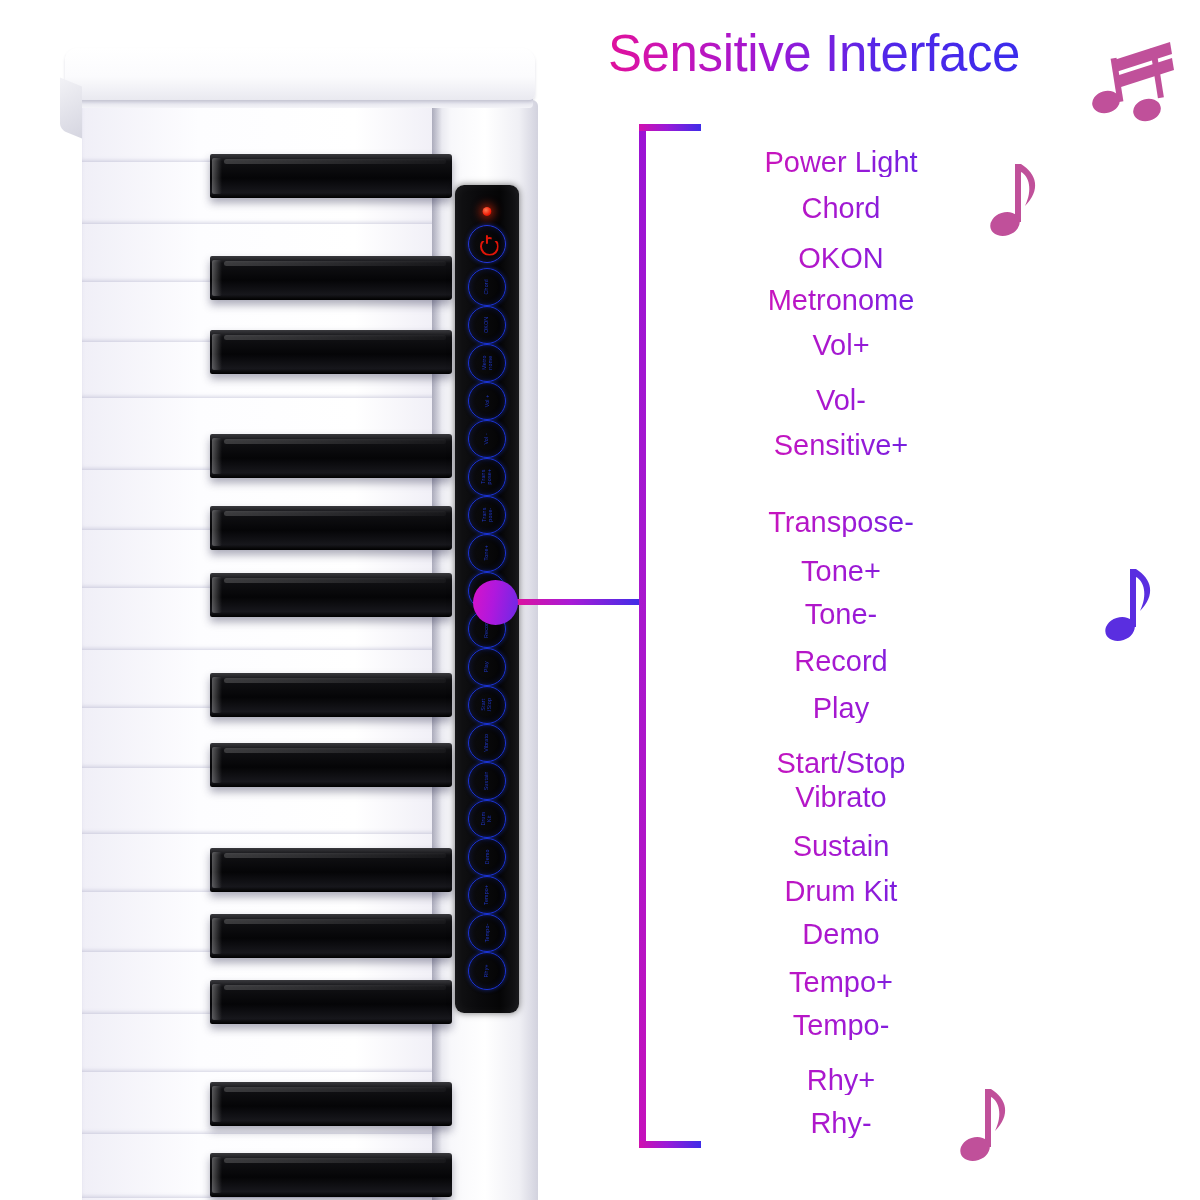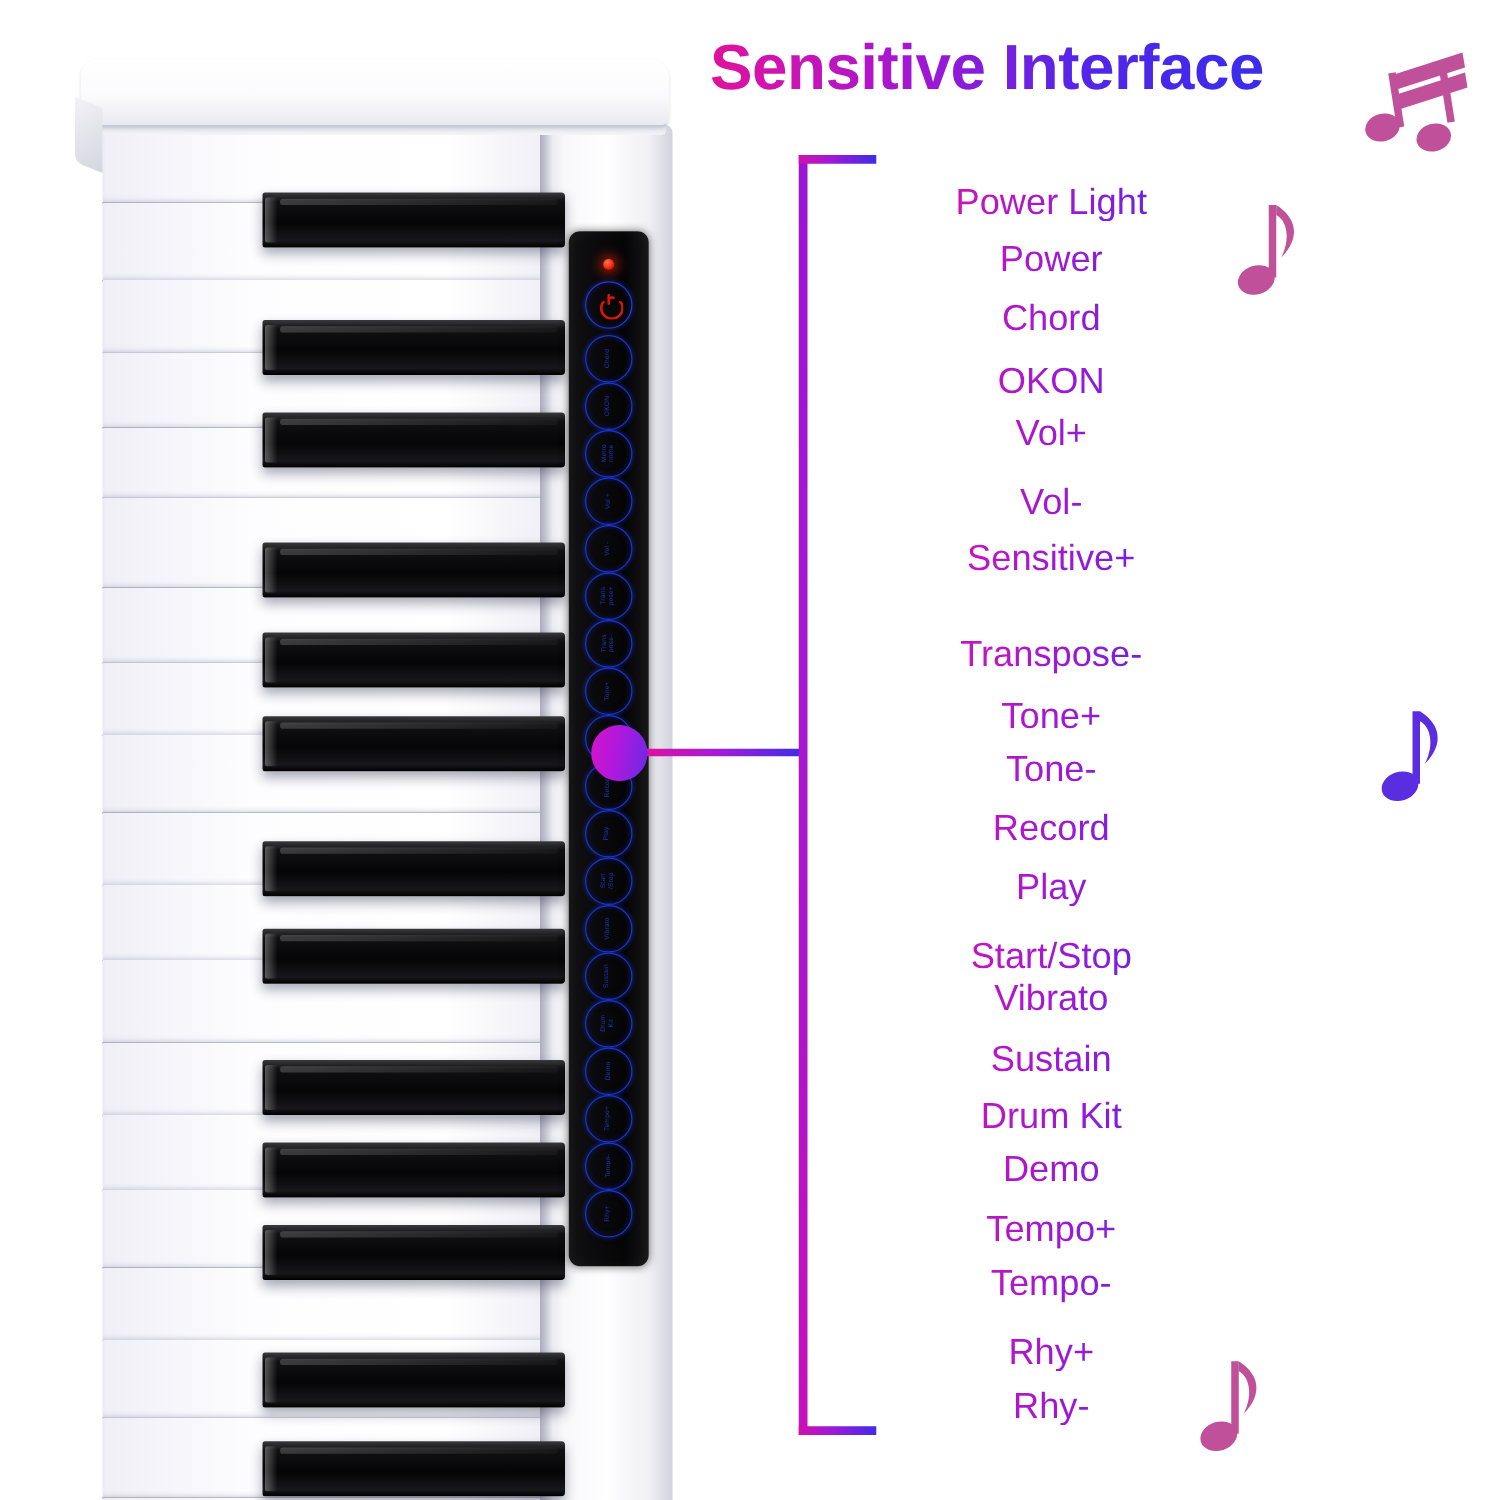"Sensitive Interface" .title { font-weight: bold -> normal; left: 568px -> 608px }
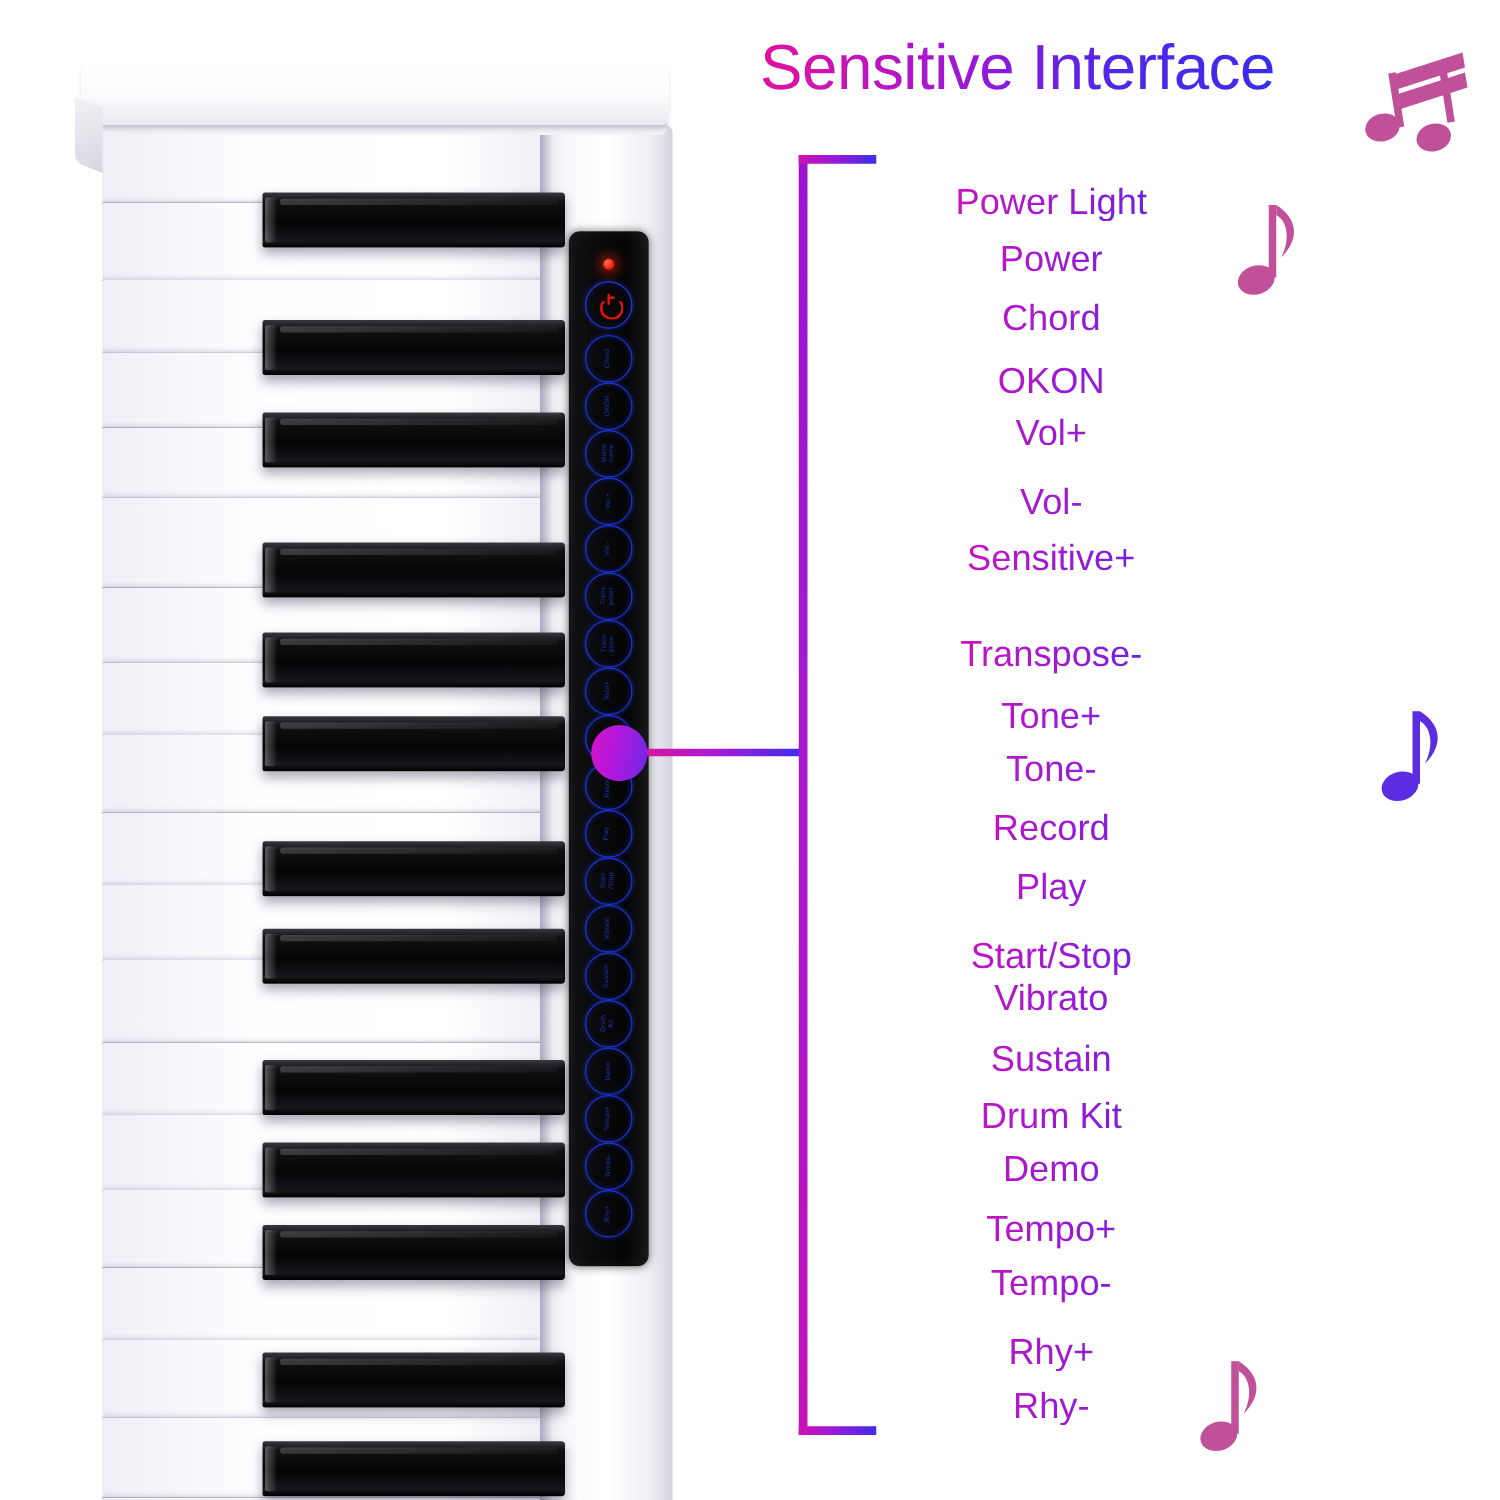"Power" div.lbl { html: <div>Power</div> -> none }
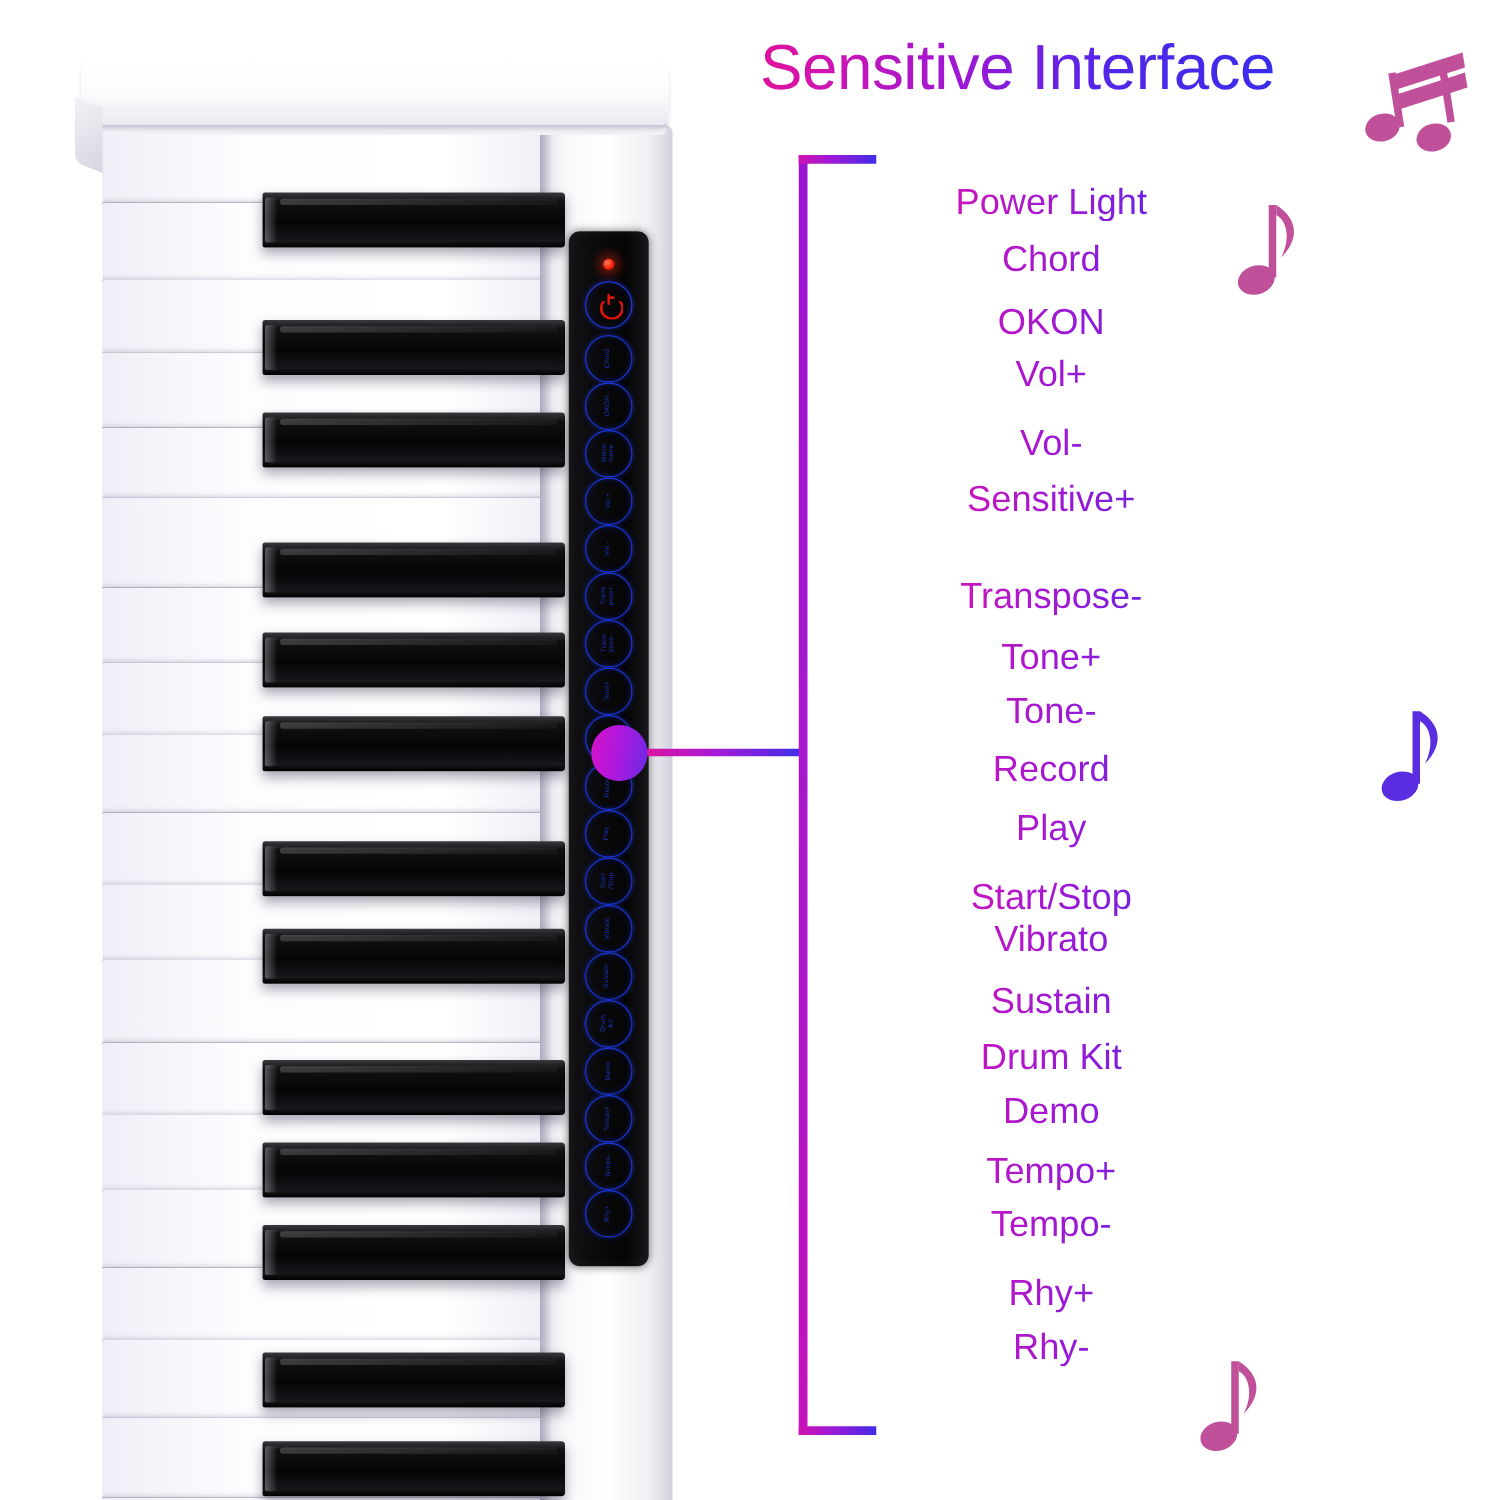"Metronome" div.lbl { html: none -> <div>Metronome</div> }
